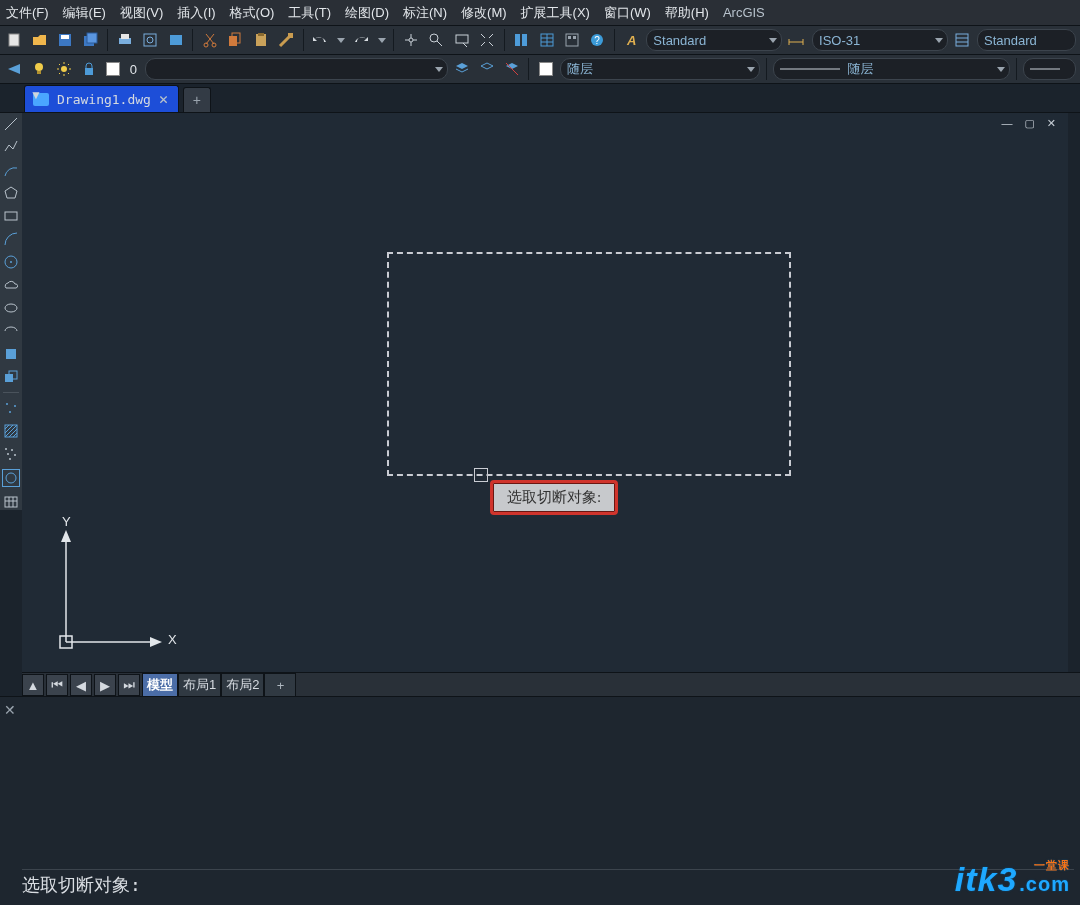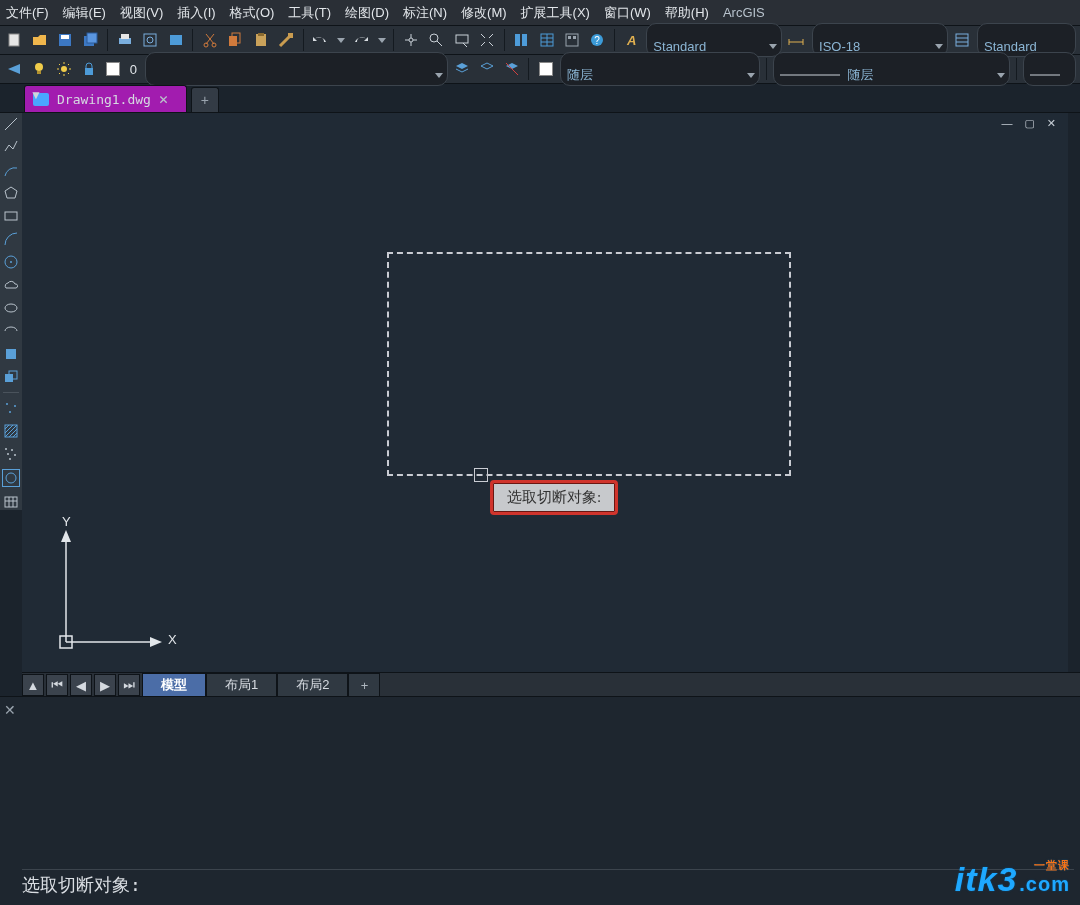"Standard" .combo { padding: 12px 4px 0 6px -> 0 4px 0 6px }
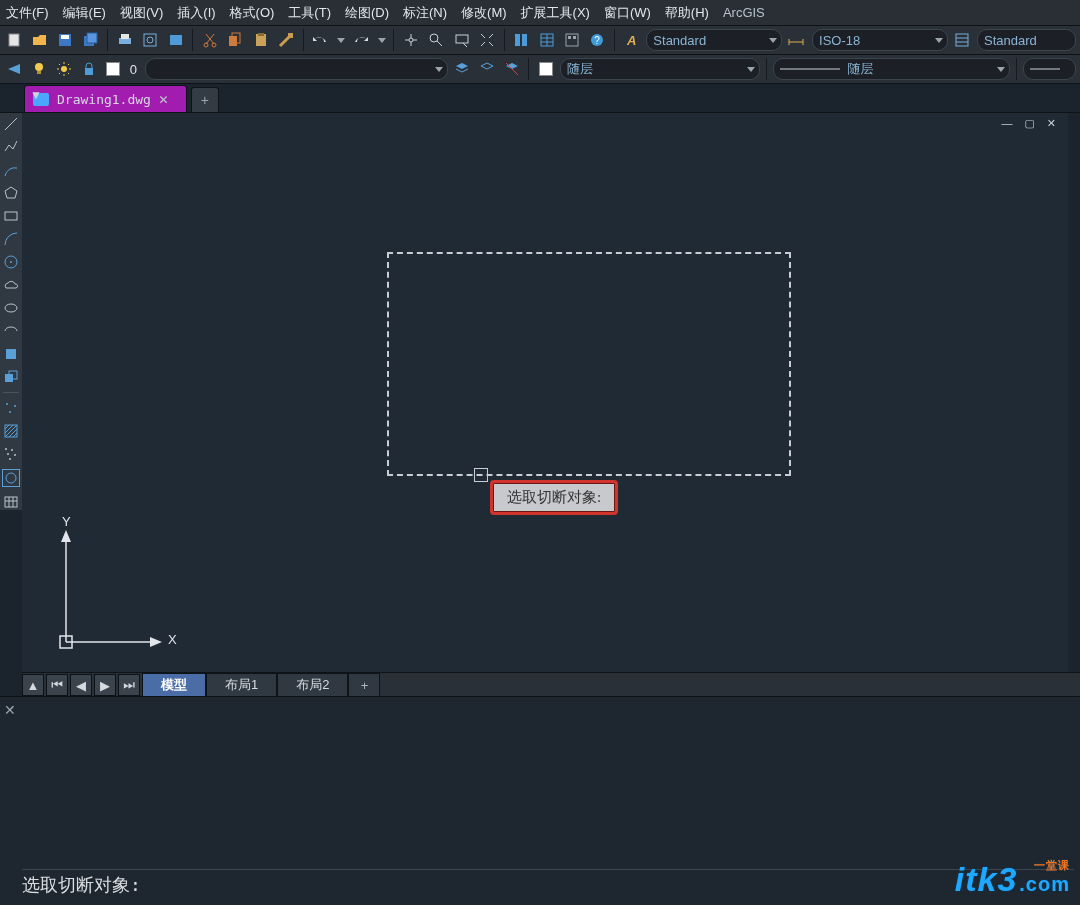"ISO-18" span { text: ISO-18 -> ISO-31 }
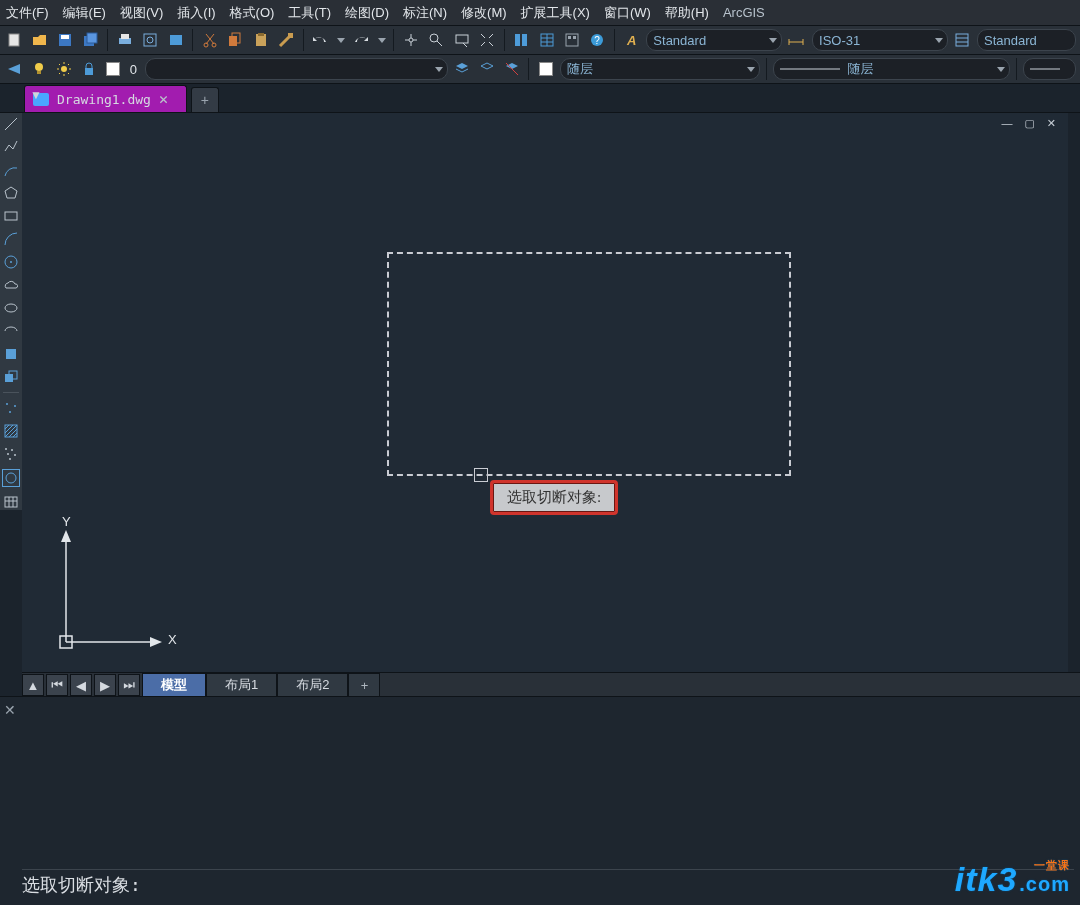"Drawing1.dwg" .doc-tab { background: #a21caf -> #1d4ed8; padding: 0 18px 0 8px -> 0 10px 0 8px }
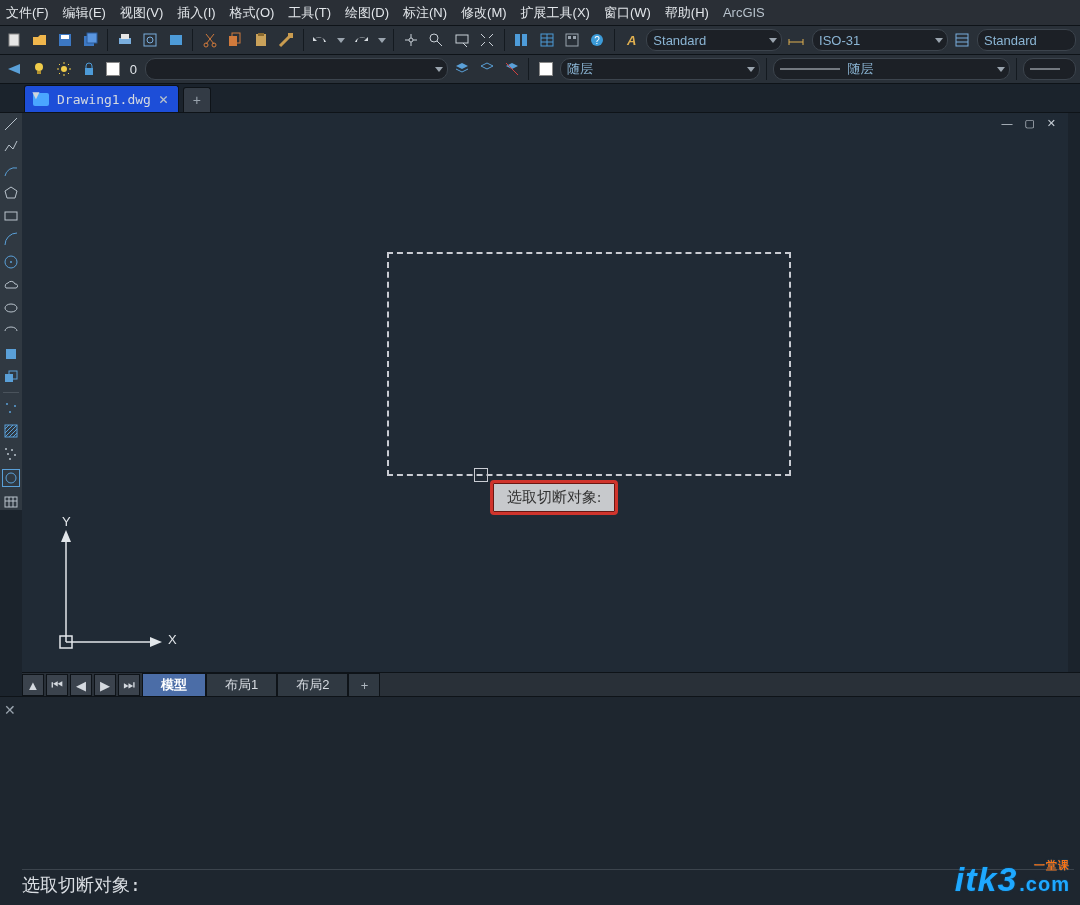"模型" .lt-tab { padding: 0 18px -> 0 4px }
